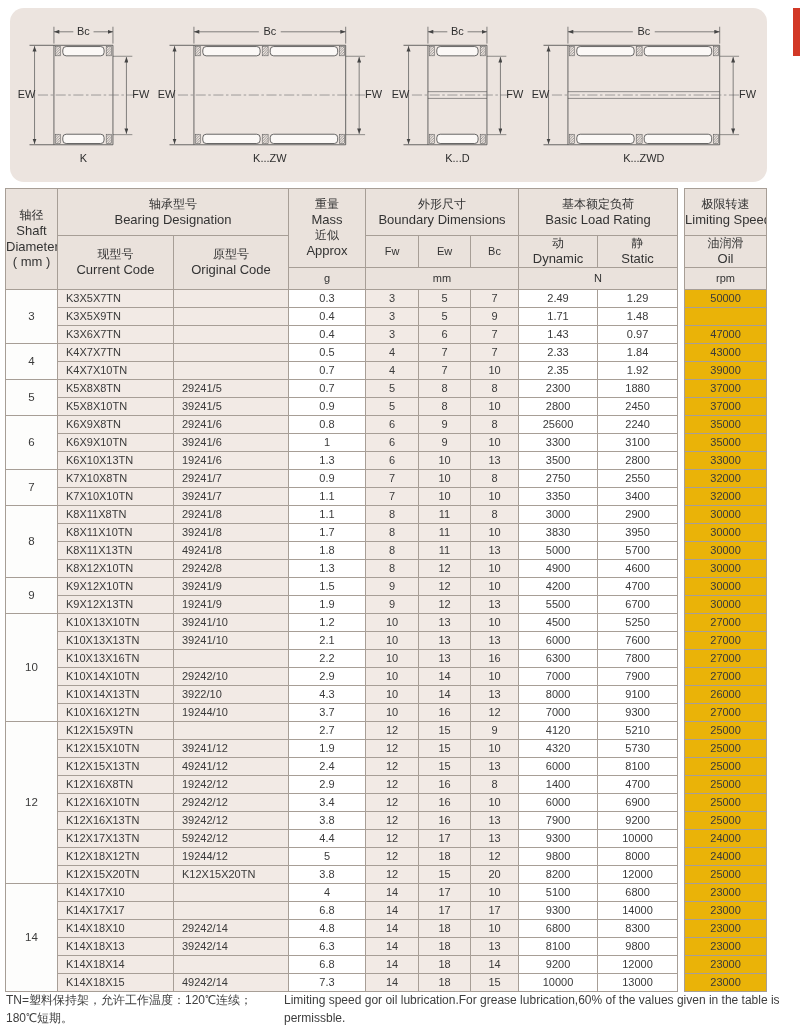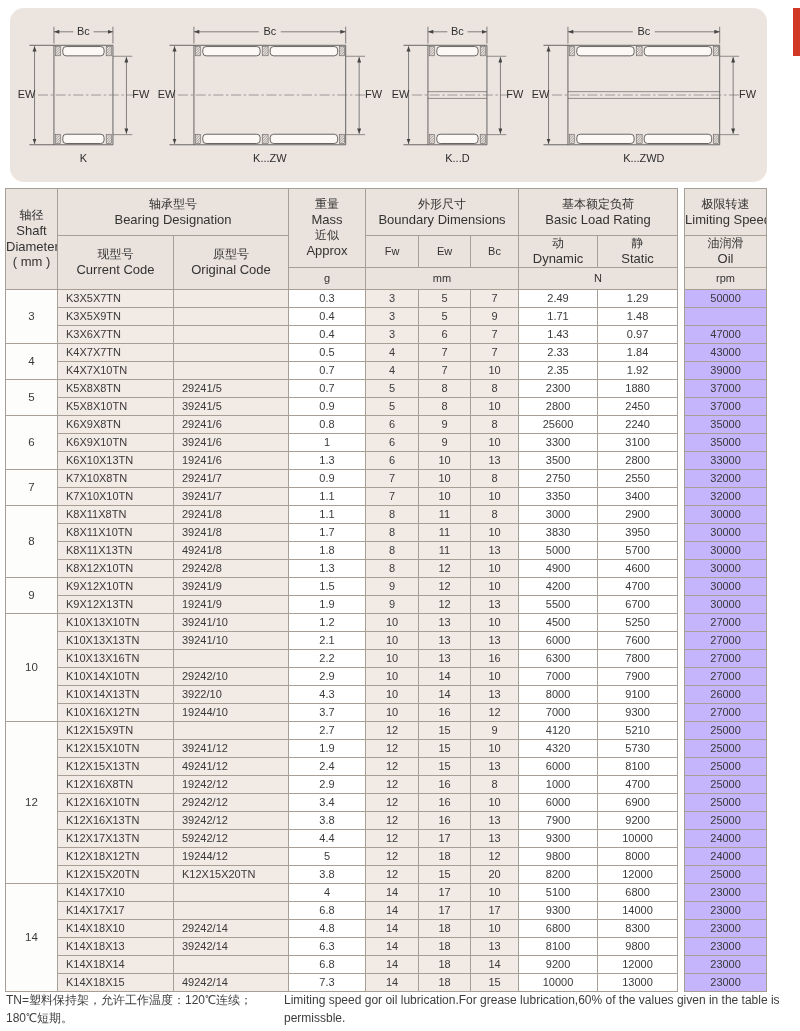"50000" .tbl td.c-oil { background: #c4b5fd -> #eab308 }
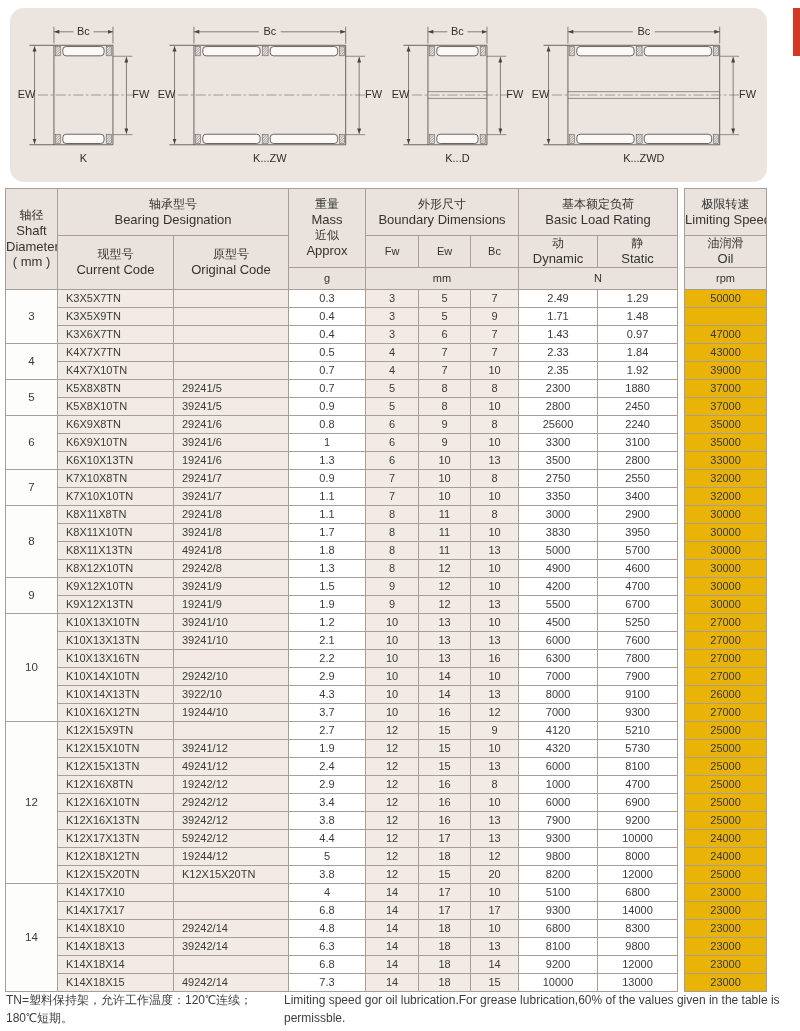"1000" td.c-load { text: 1000 -> 1400 }
